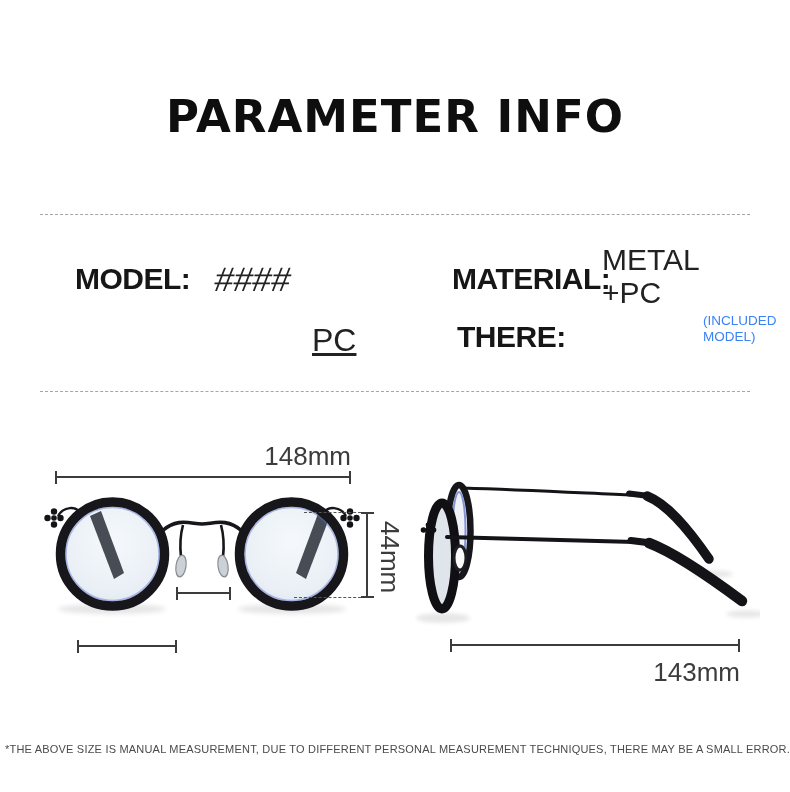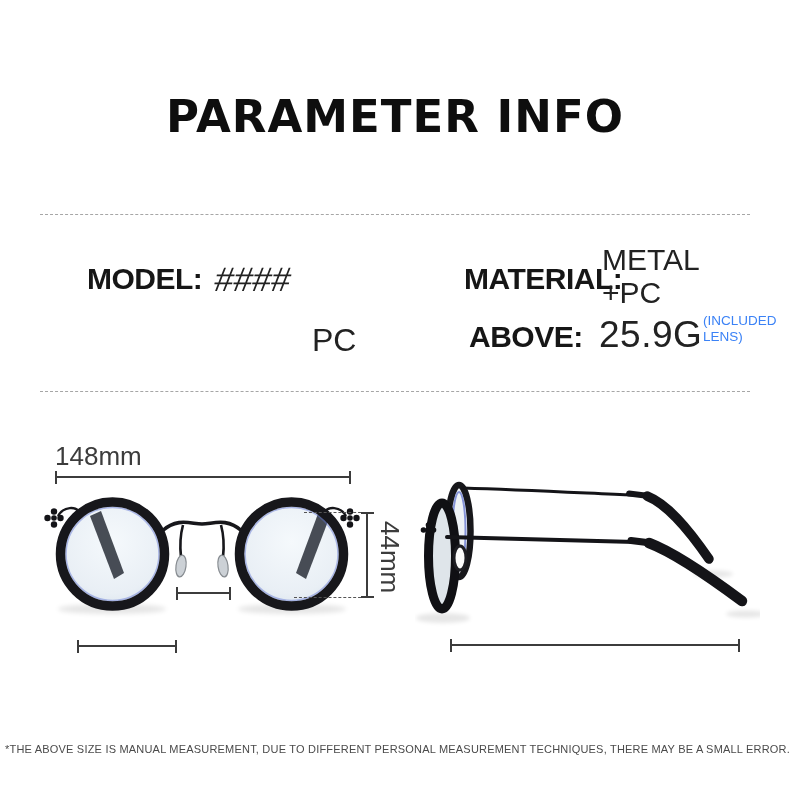"MODEL:" .spec-label { margin-left: 12px -> none }
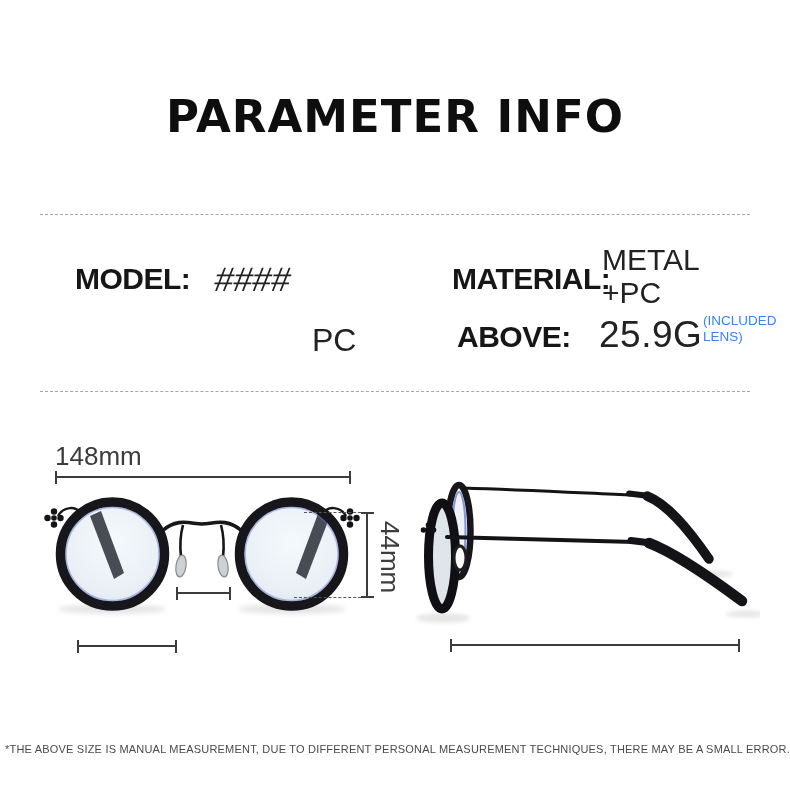"PC" .lensmat-value { text-decoration: none -> underline }
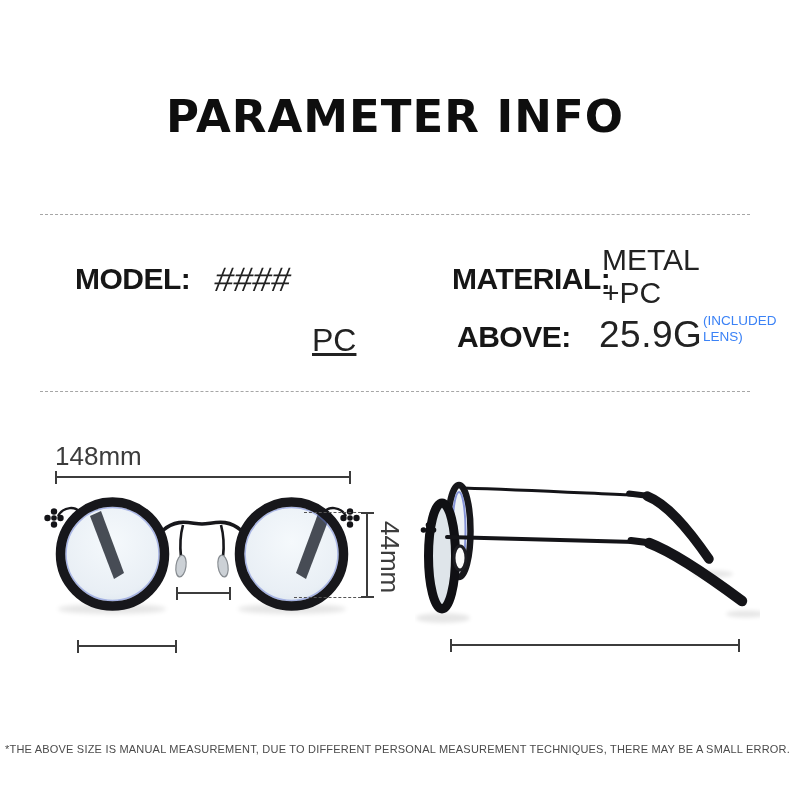"ABOVE:" span.spec-label { text: ABOVE -> THERE }
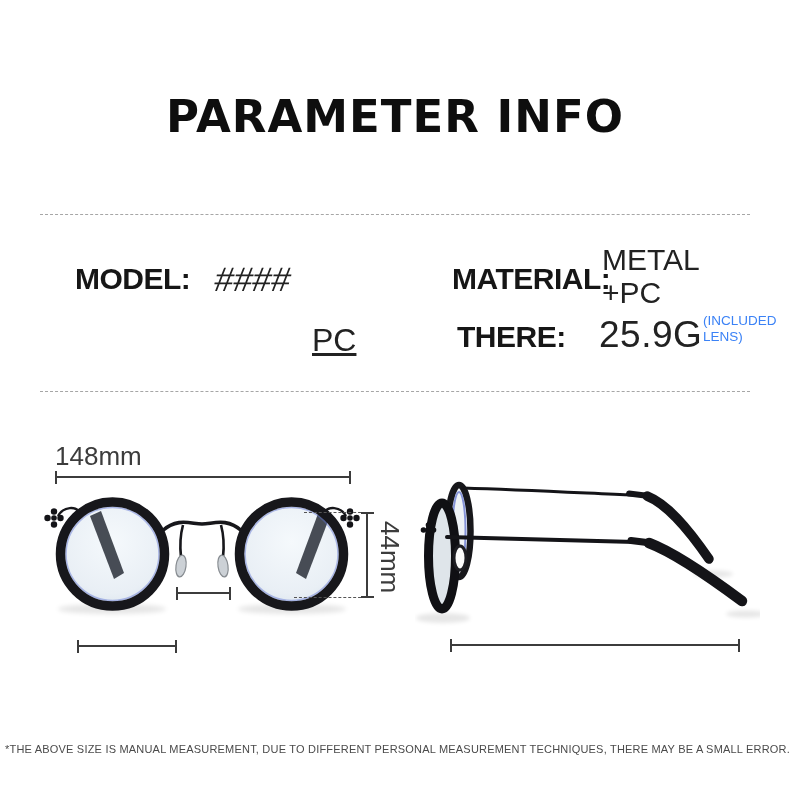"25.9G" span.spec-value { html: <span>25.9G</span> -> none }
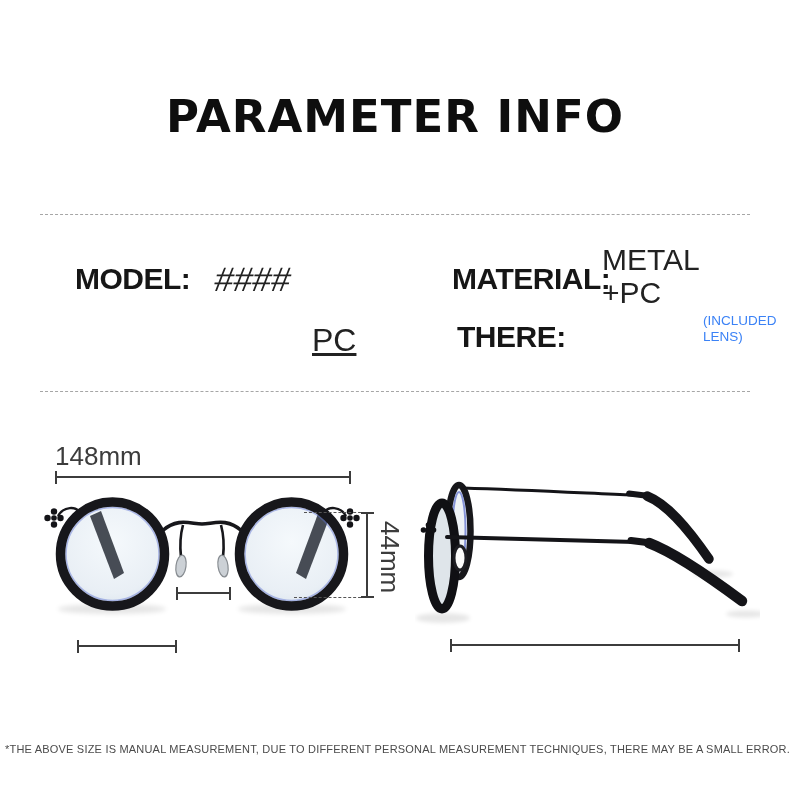"LENS)" span { text: LENS -> MODEL }
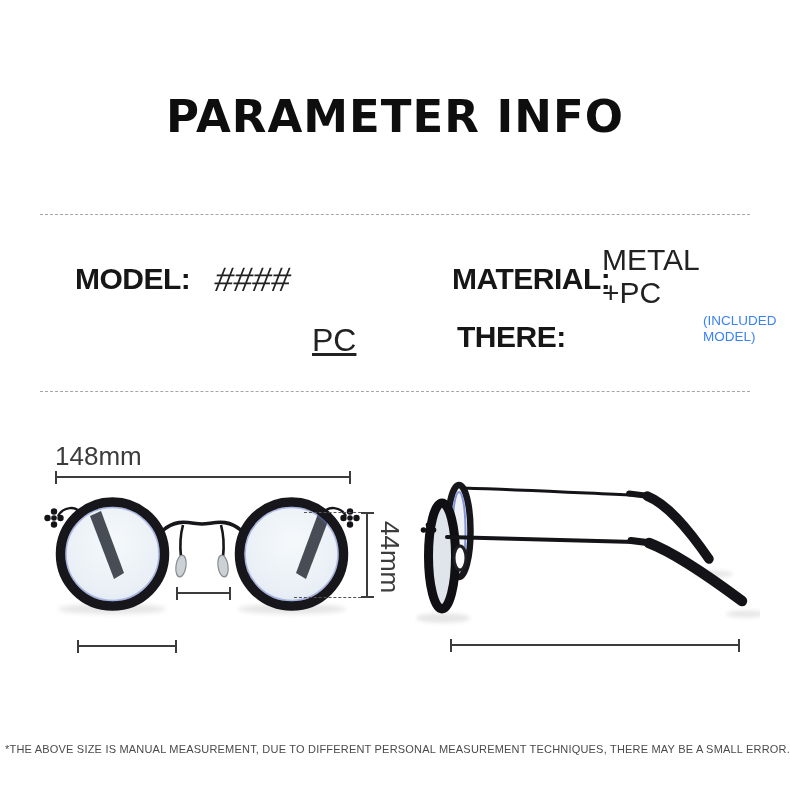"148mm" .meas-center { text-align: left -> right }
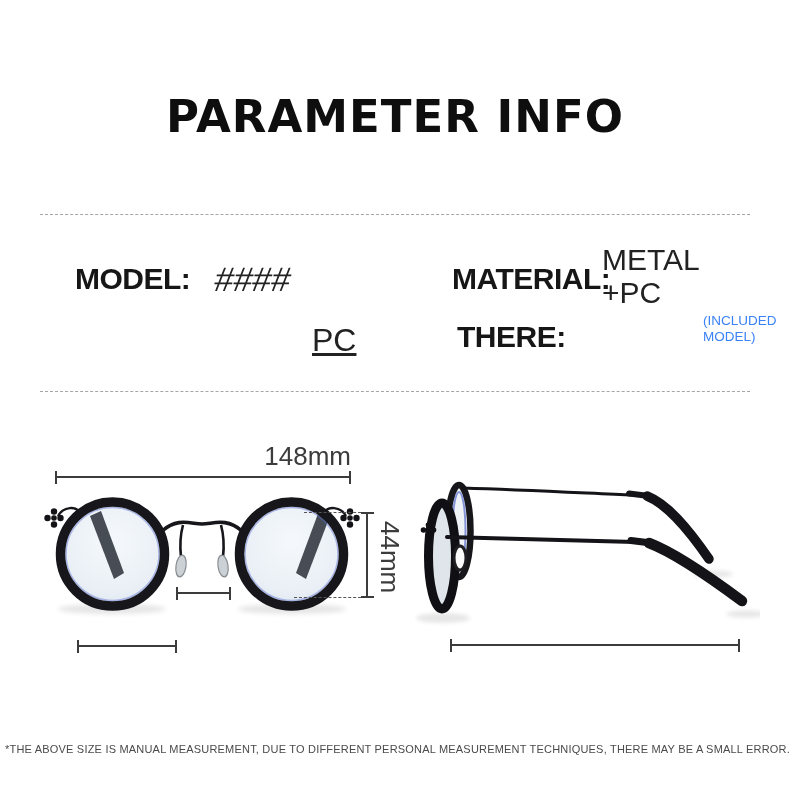"143mm" div.meas-label { html: none -> <div>143mm</div> }
